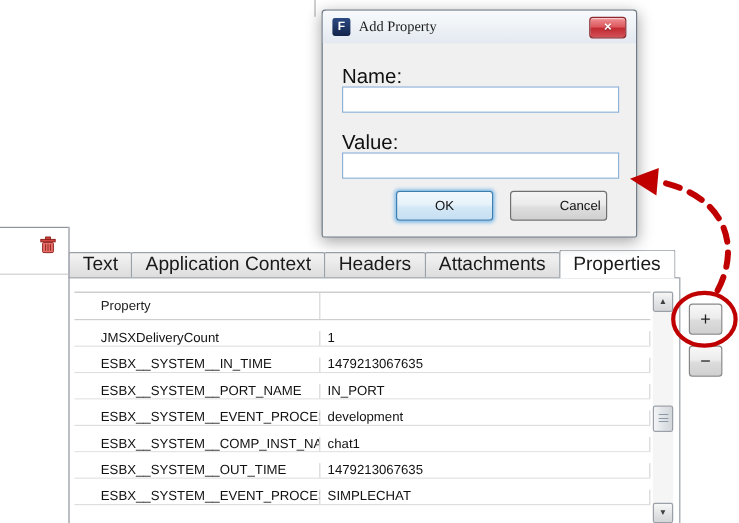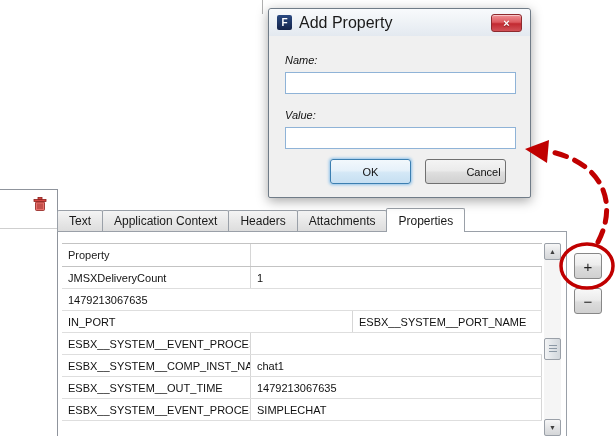"Add Property" .dlg-title { font-family: none -> Liberation Serif, serif; font-size: 16px -> 12px }
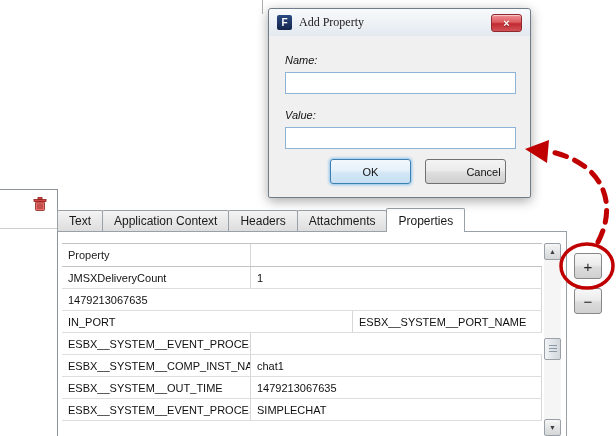"Name:" .dlg-label { font-size: 11px -> 17px; font-style: italic -> none }
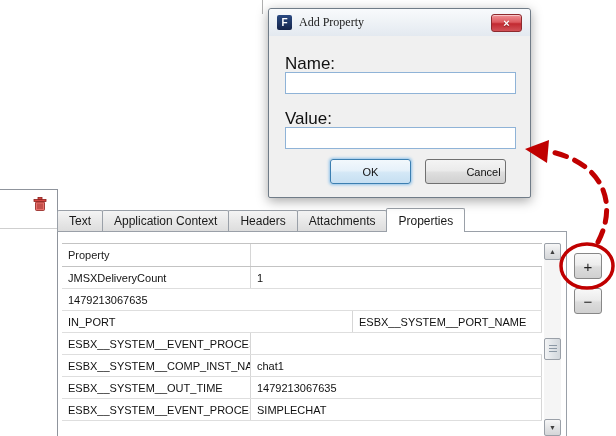"Text" .tab { font-size: 12px -> 16px }
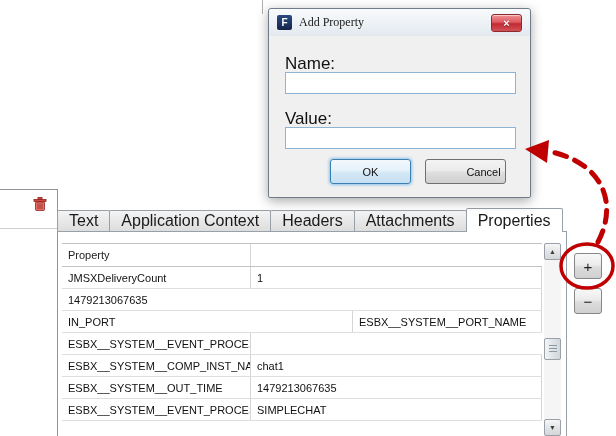"Property" .c-prop { margin-left: none -> 16px }
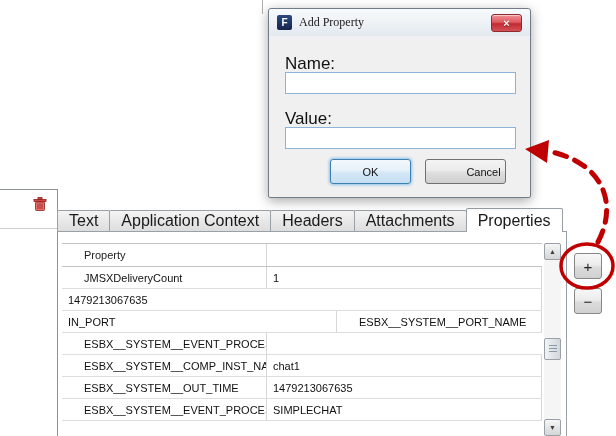"JMSXDeliveryCount" .trow { align-items: none -> flex-end }
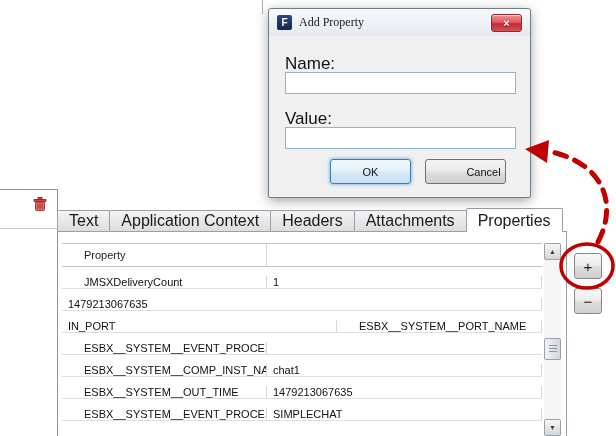"ESBX__SYSTEM__IN_TIME" div.td { html: none -> <div>ESBX__SYSTEM__IN_TIME</div> }
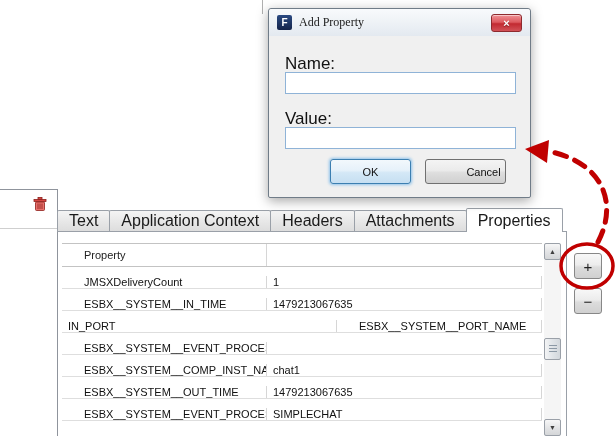"IN_PORT" div.td { order: before "ESBX__SYSTEM__PORT_NAME" -> after "ESBX__SYSTEM__PORT_NAME" }
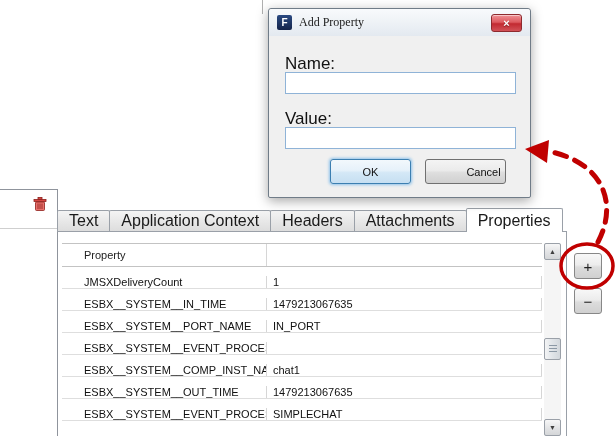"development" div.td { html: none -> <div>development</div> }
